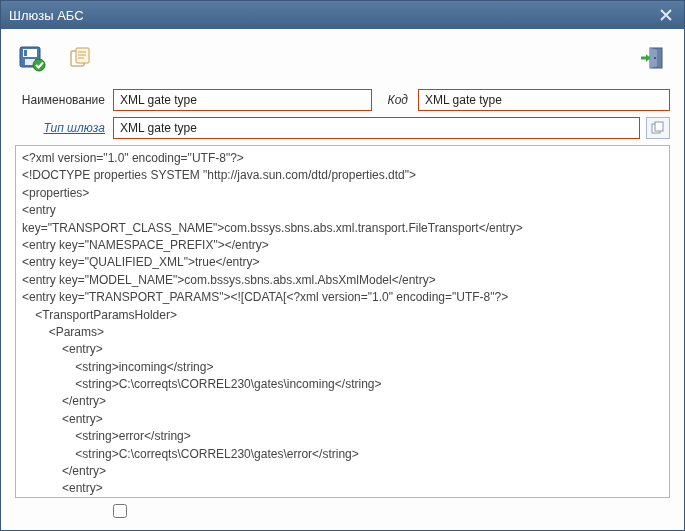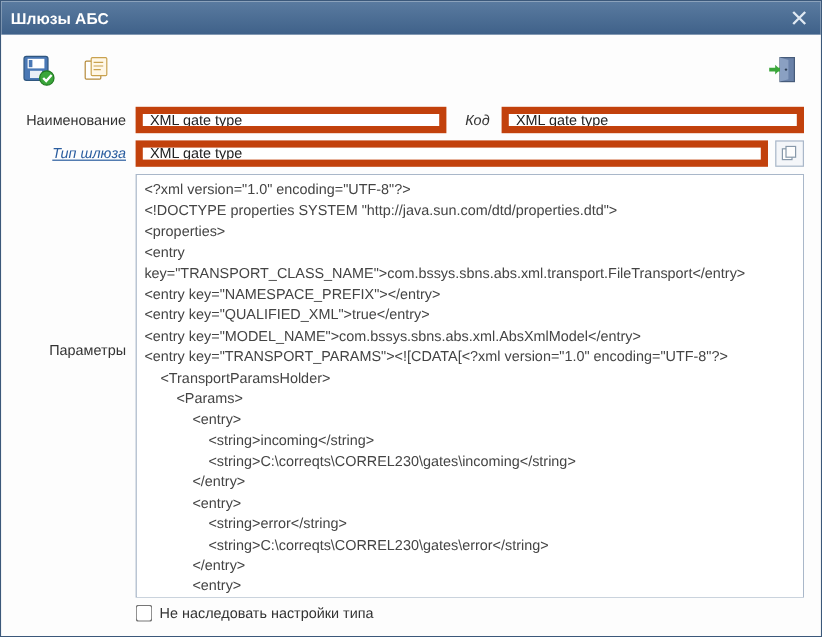"Шлюзы АБС" .titlebar .title { font-weight: bold -> normal }
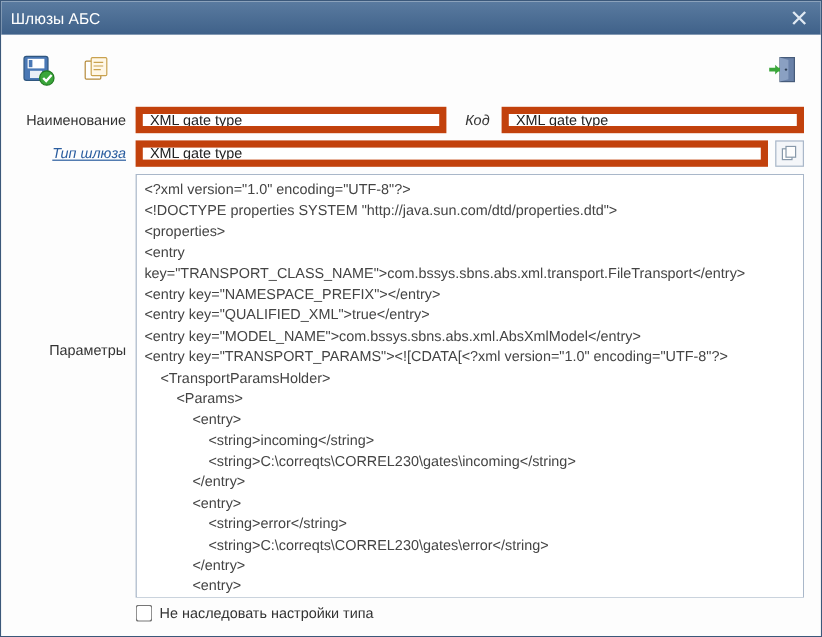"XML gate type" input.txt { border: 6px solid #c2410c -> 1px solid #c2410c }
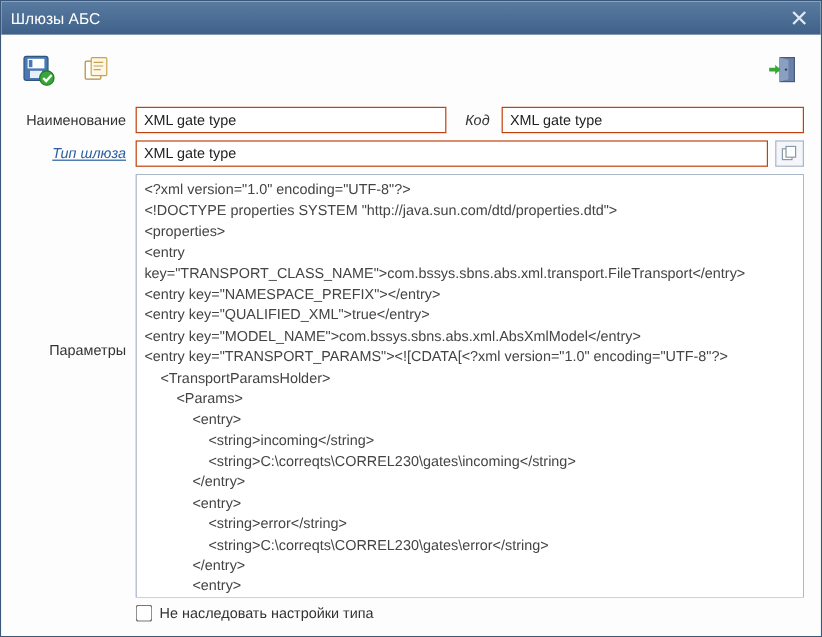"Параметры" div.params-lbl-col { html: <div>Параметры</div> -> none }
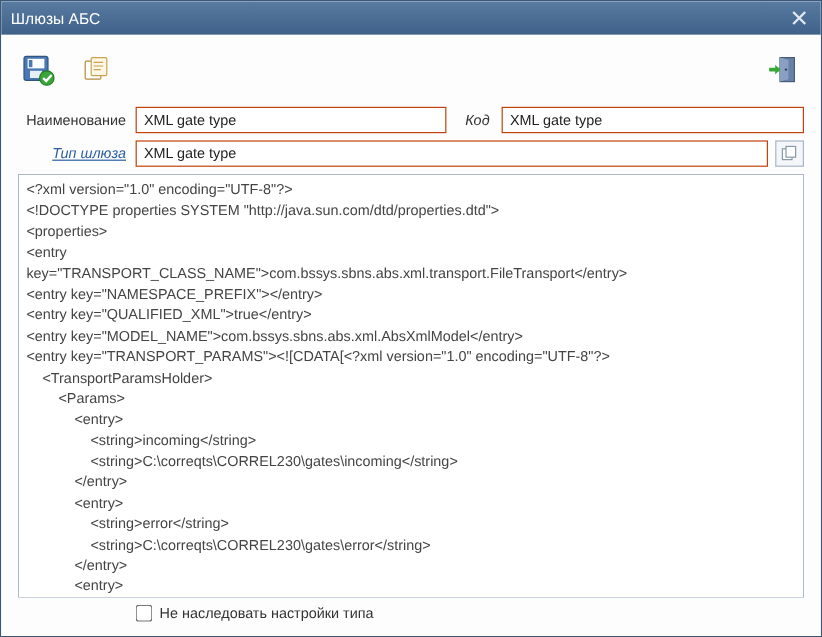"Не наследовать настройки типа" span { html: <span>Не наследовать настройки типа</span> -> none }
